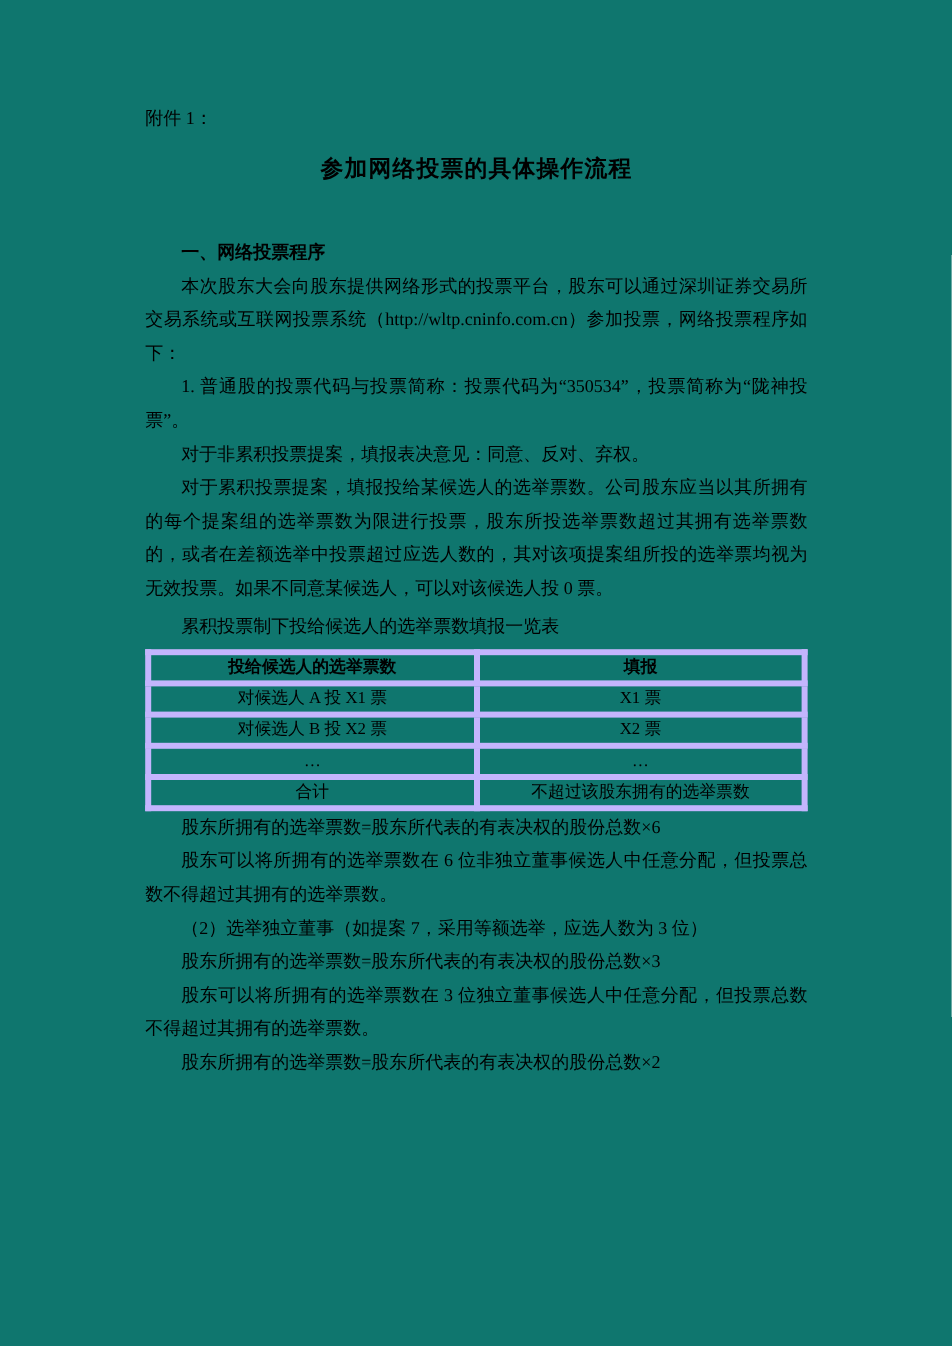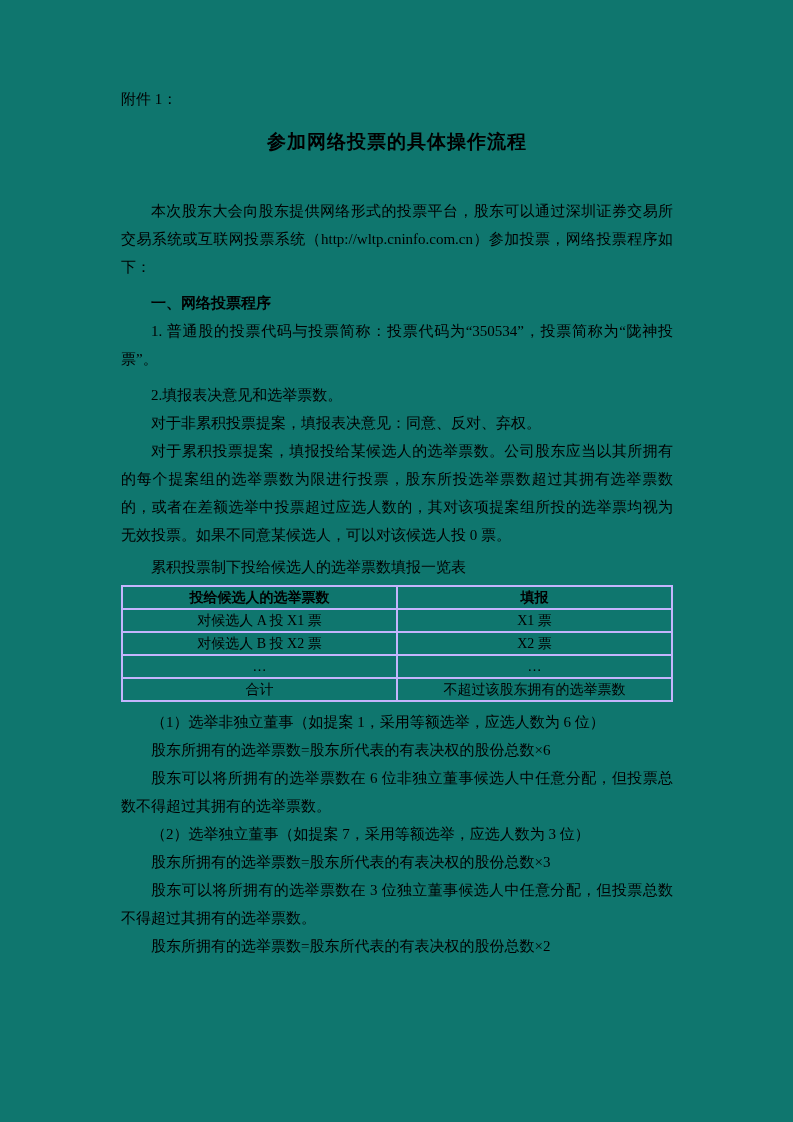"本次股东大会向股东提供网络形式的投票平台，股东可以通过深圳证券交易所交易系统或互" p.para { order: before "一、网络投票程序" -> after "一、网络投票程序" }
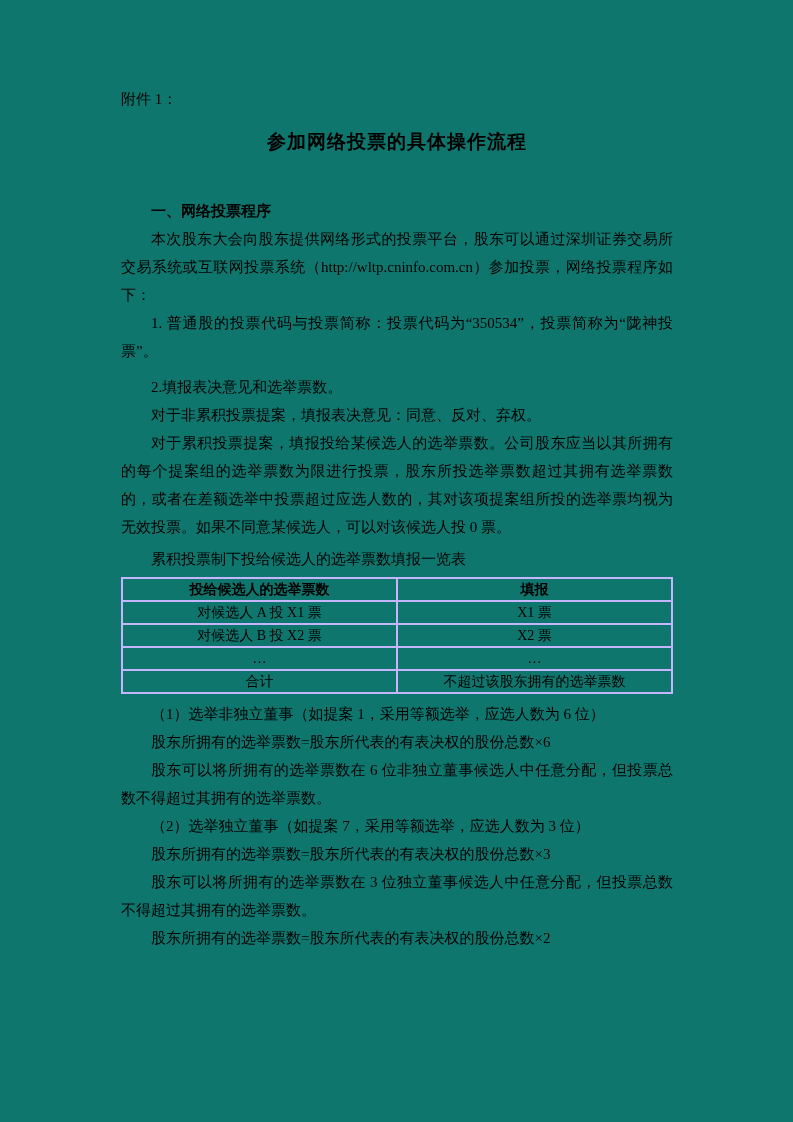"2.填报表决意见和选举票数。" p.para { html: <p>2.填报表决意见和选举票数。</p> -> none }
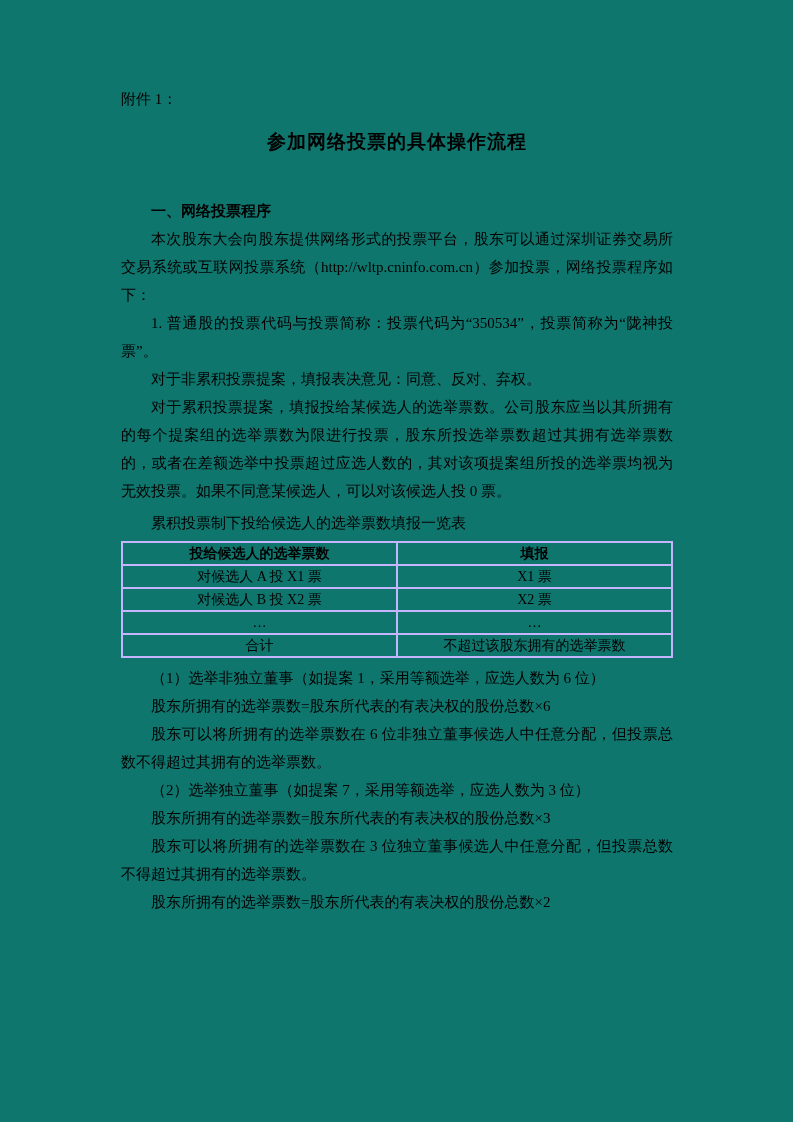"投给候选人的选举票数" table.vote-table th, table.vote-table td { border: 2px solid #c4b5fd -> 5px solid #c4b5fd }
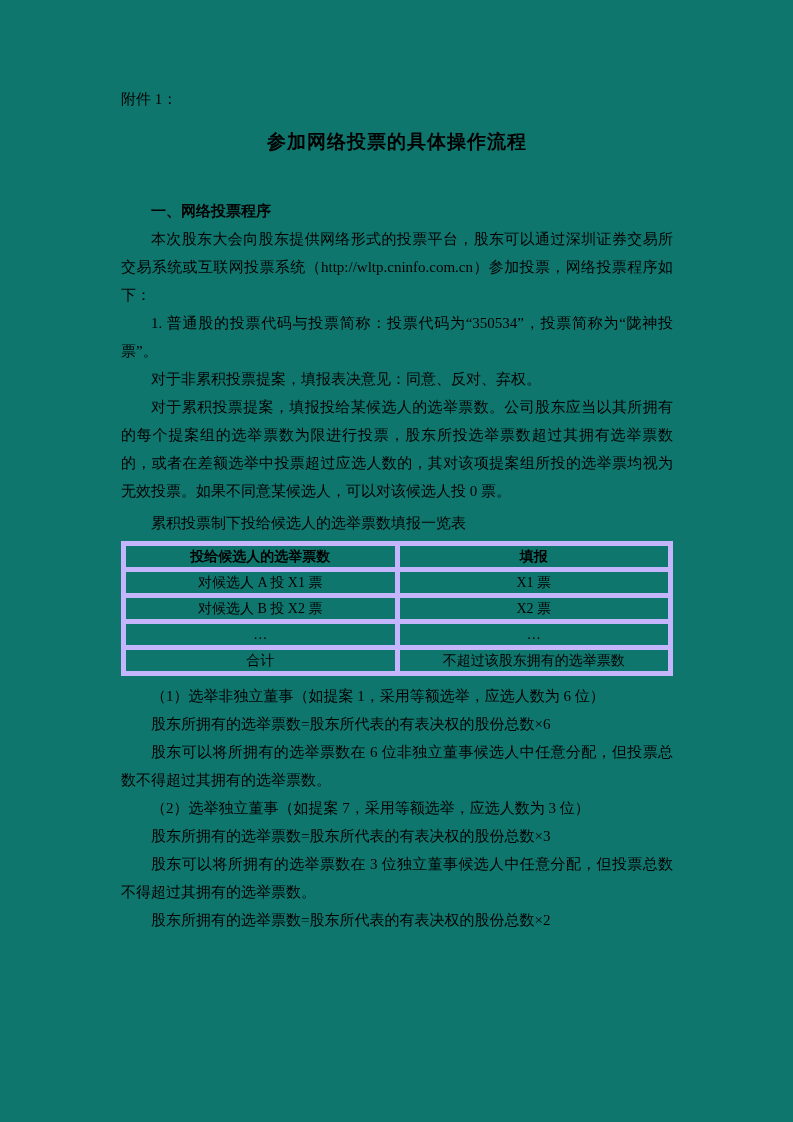"（1）选举非独立董事（如提案 1，采用等额选举，应选人数为 6 位）" p.para { html: <p>（1）选举非独立董事（如提案 1，采用等额选举，应选人数为 6 位）</p> -> none }
